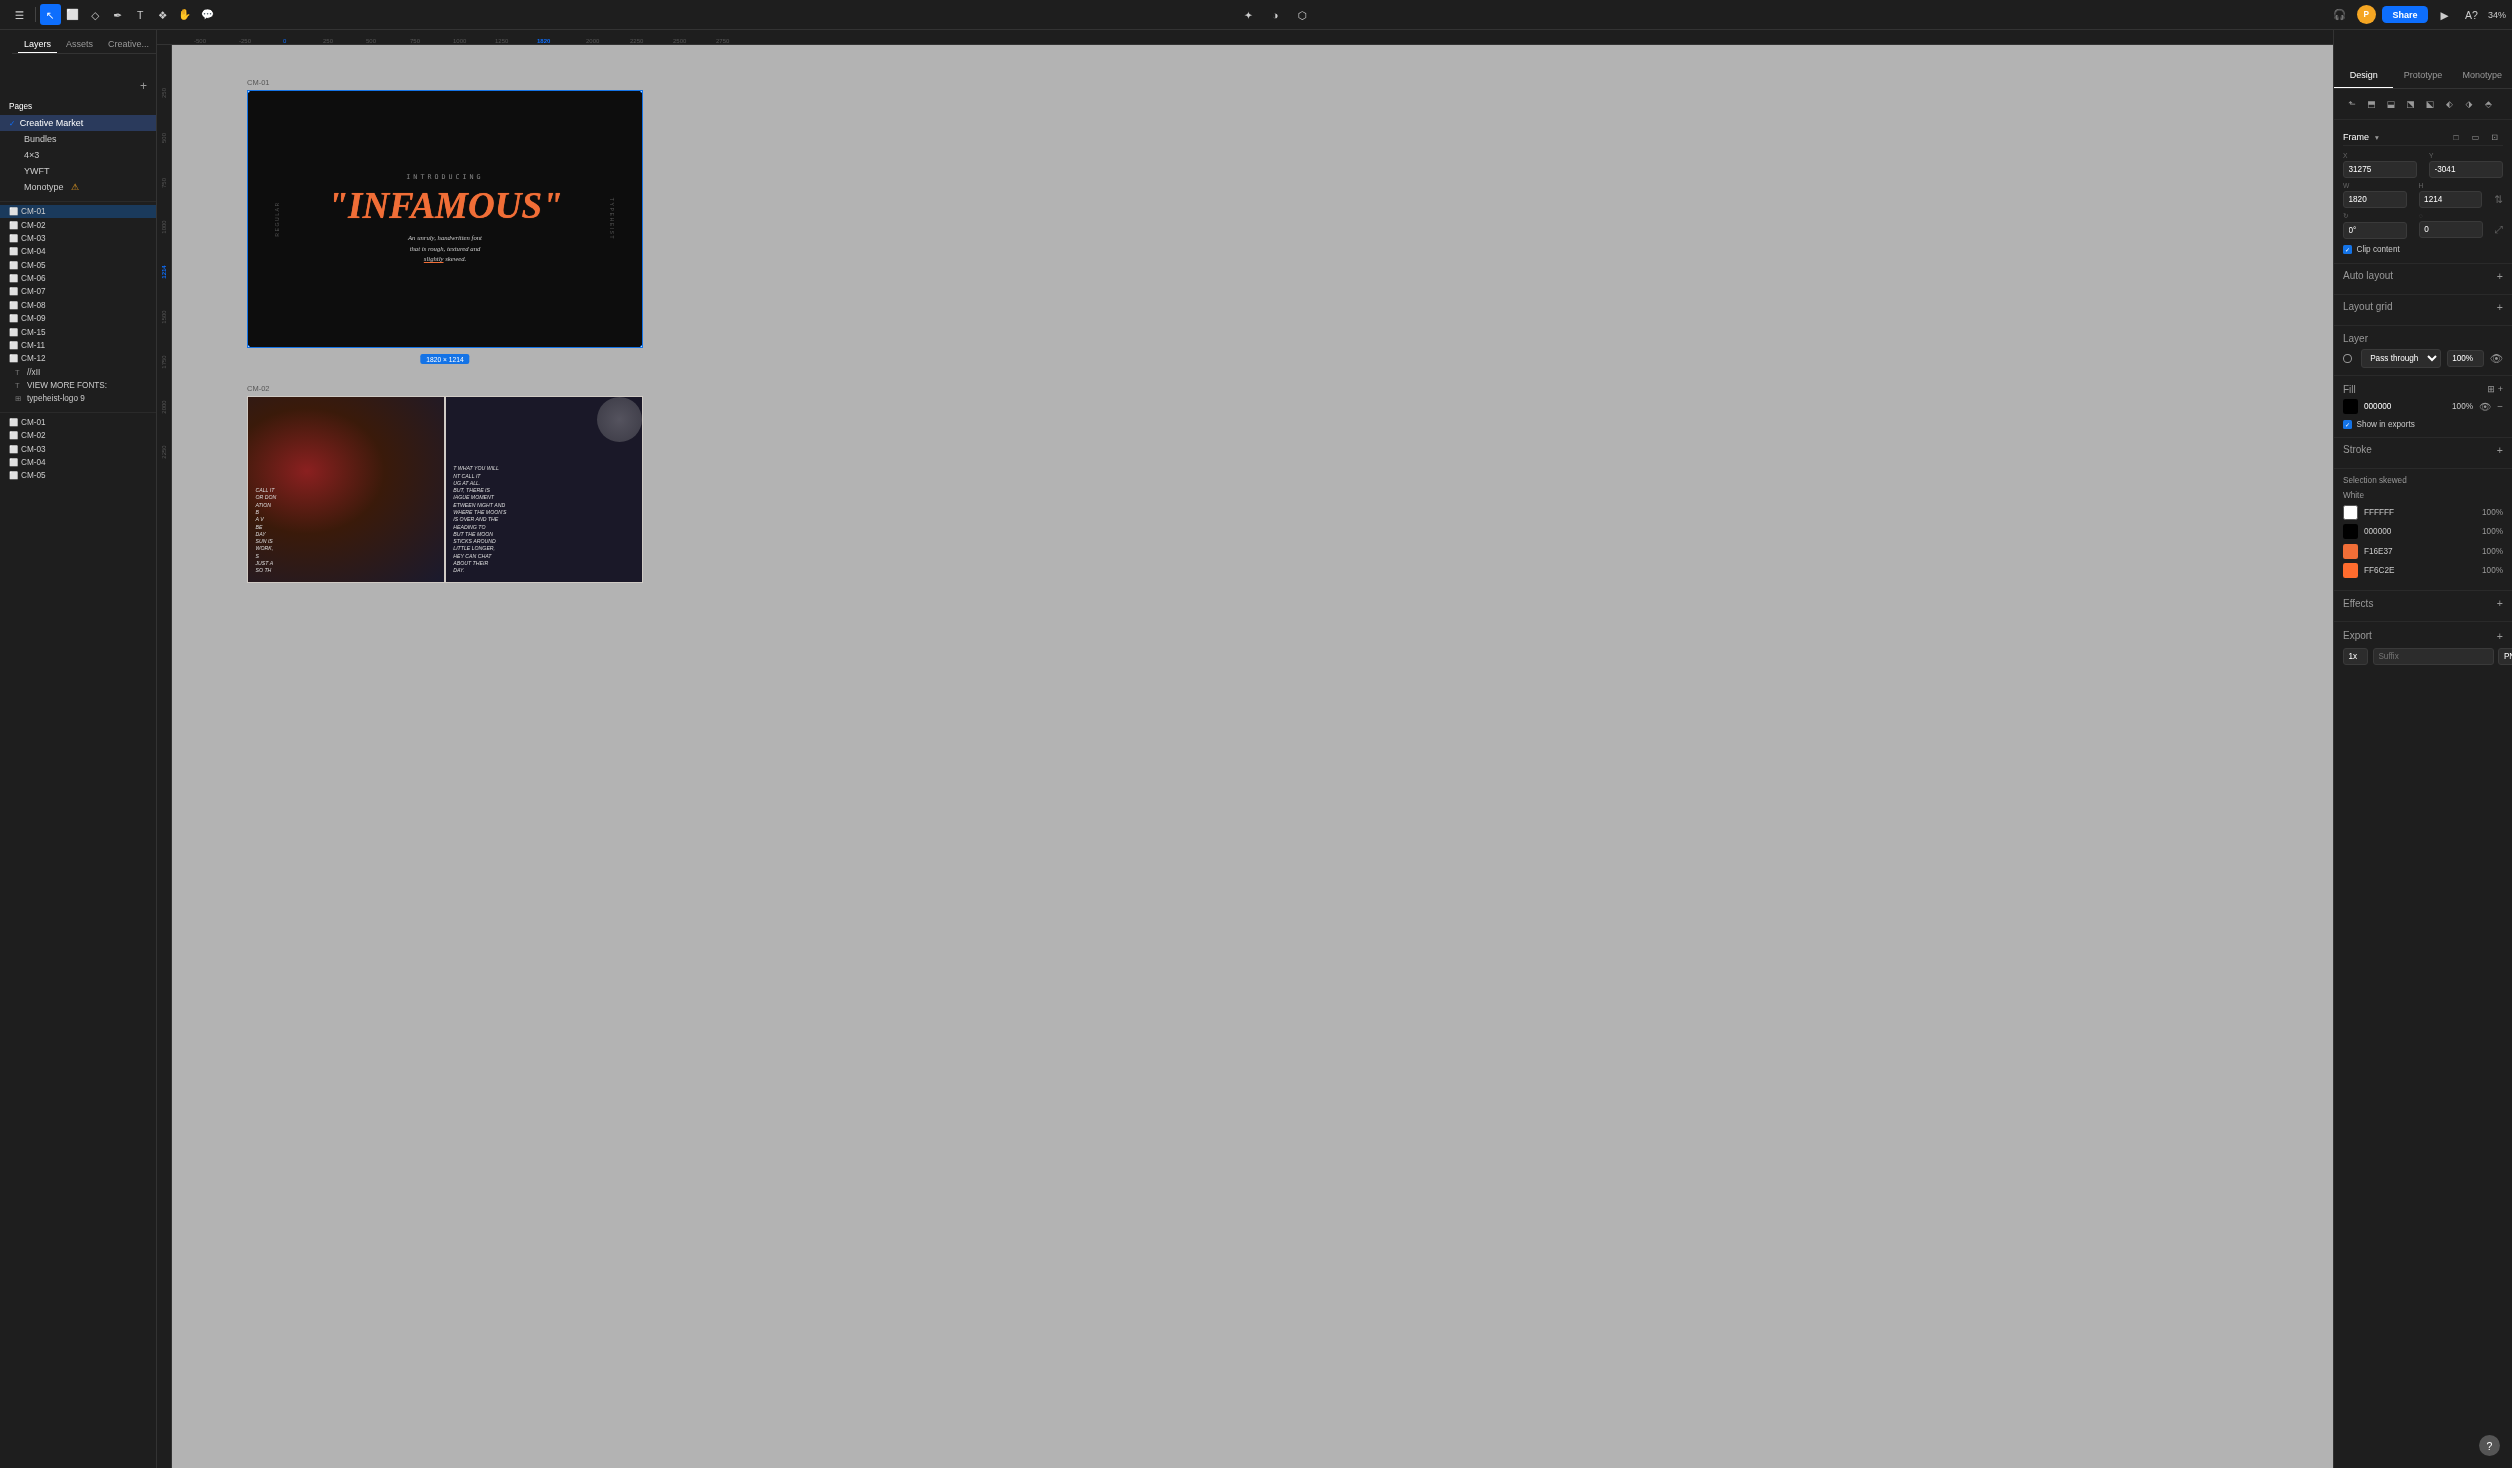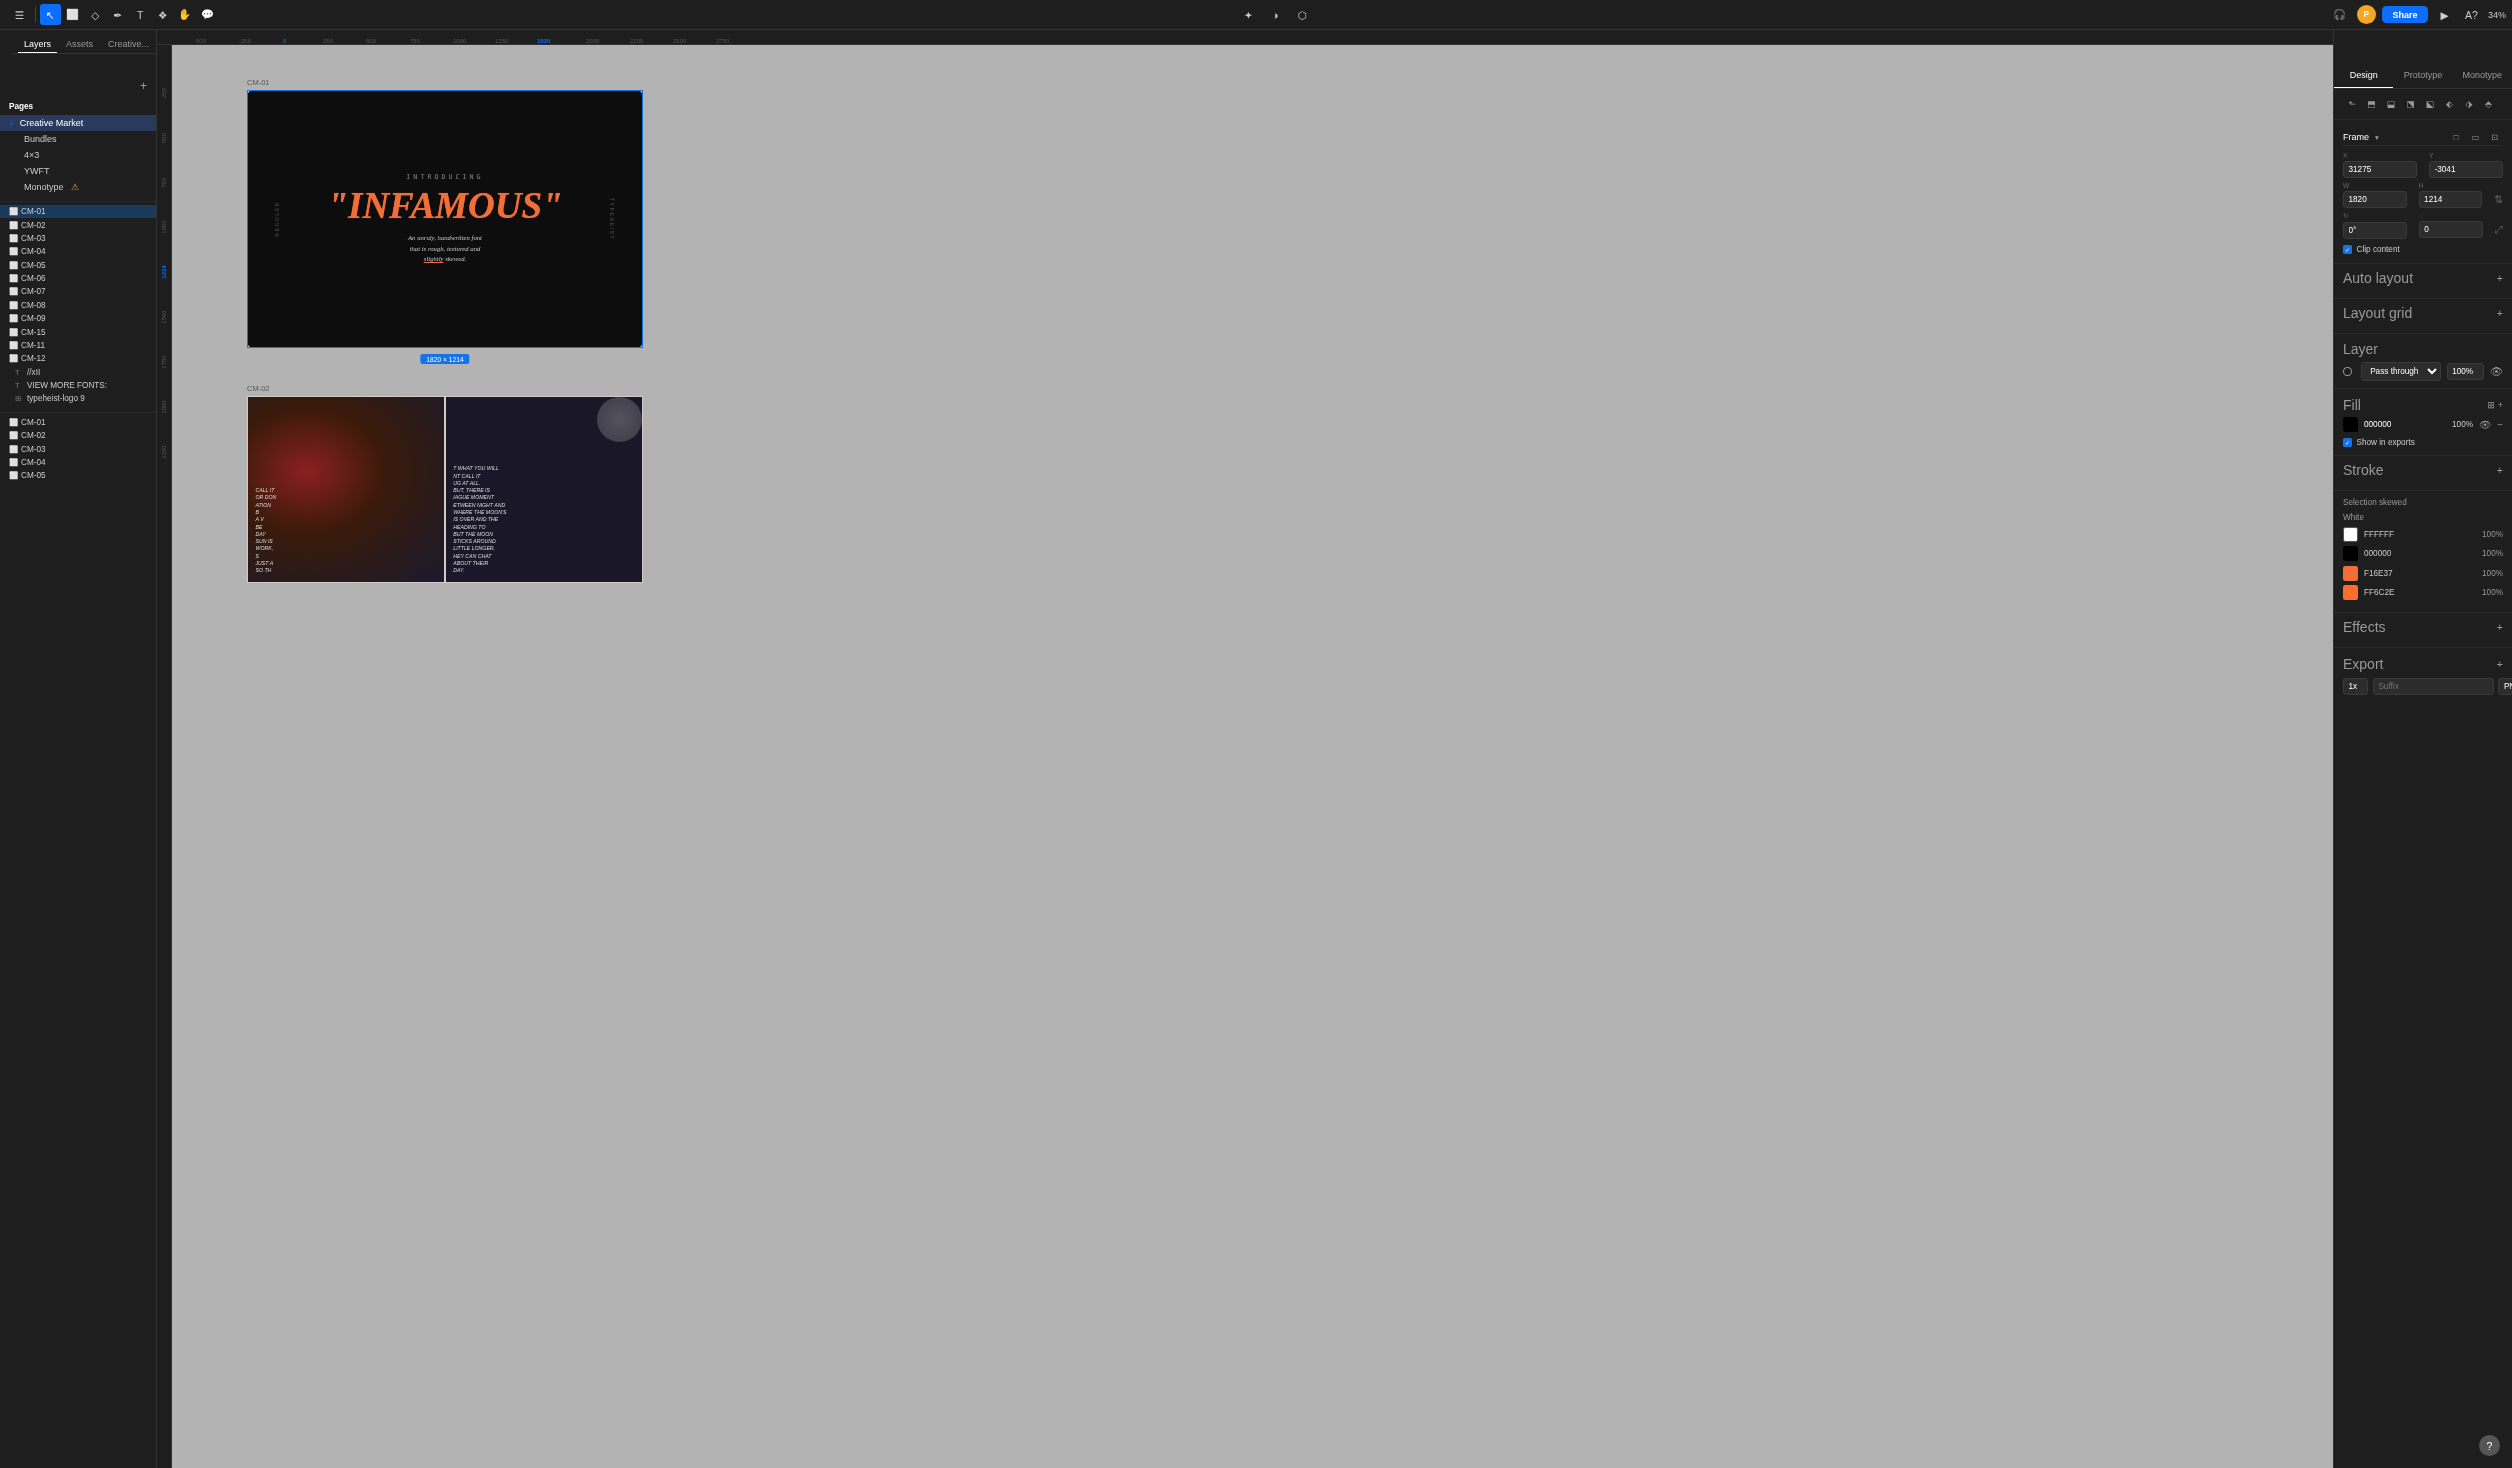"Pages" .pages-title { font-weight: 700 -> 400 }
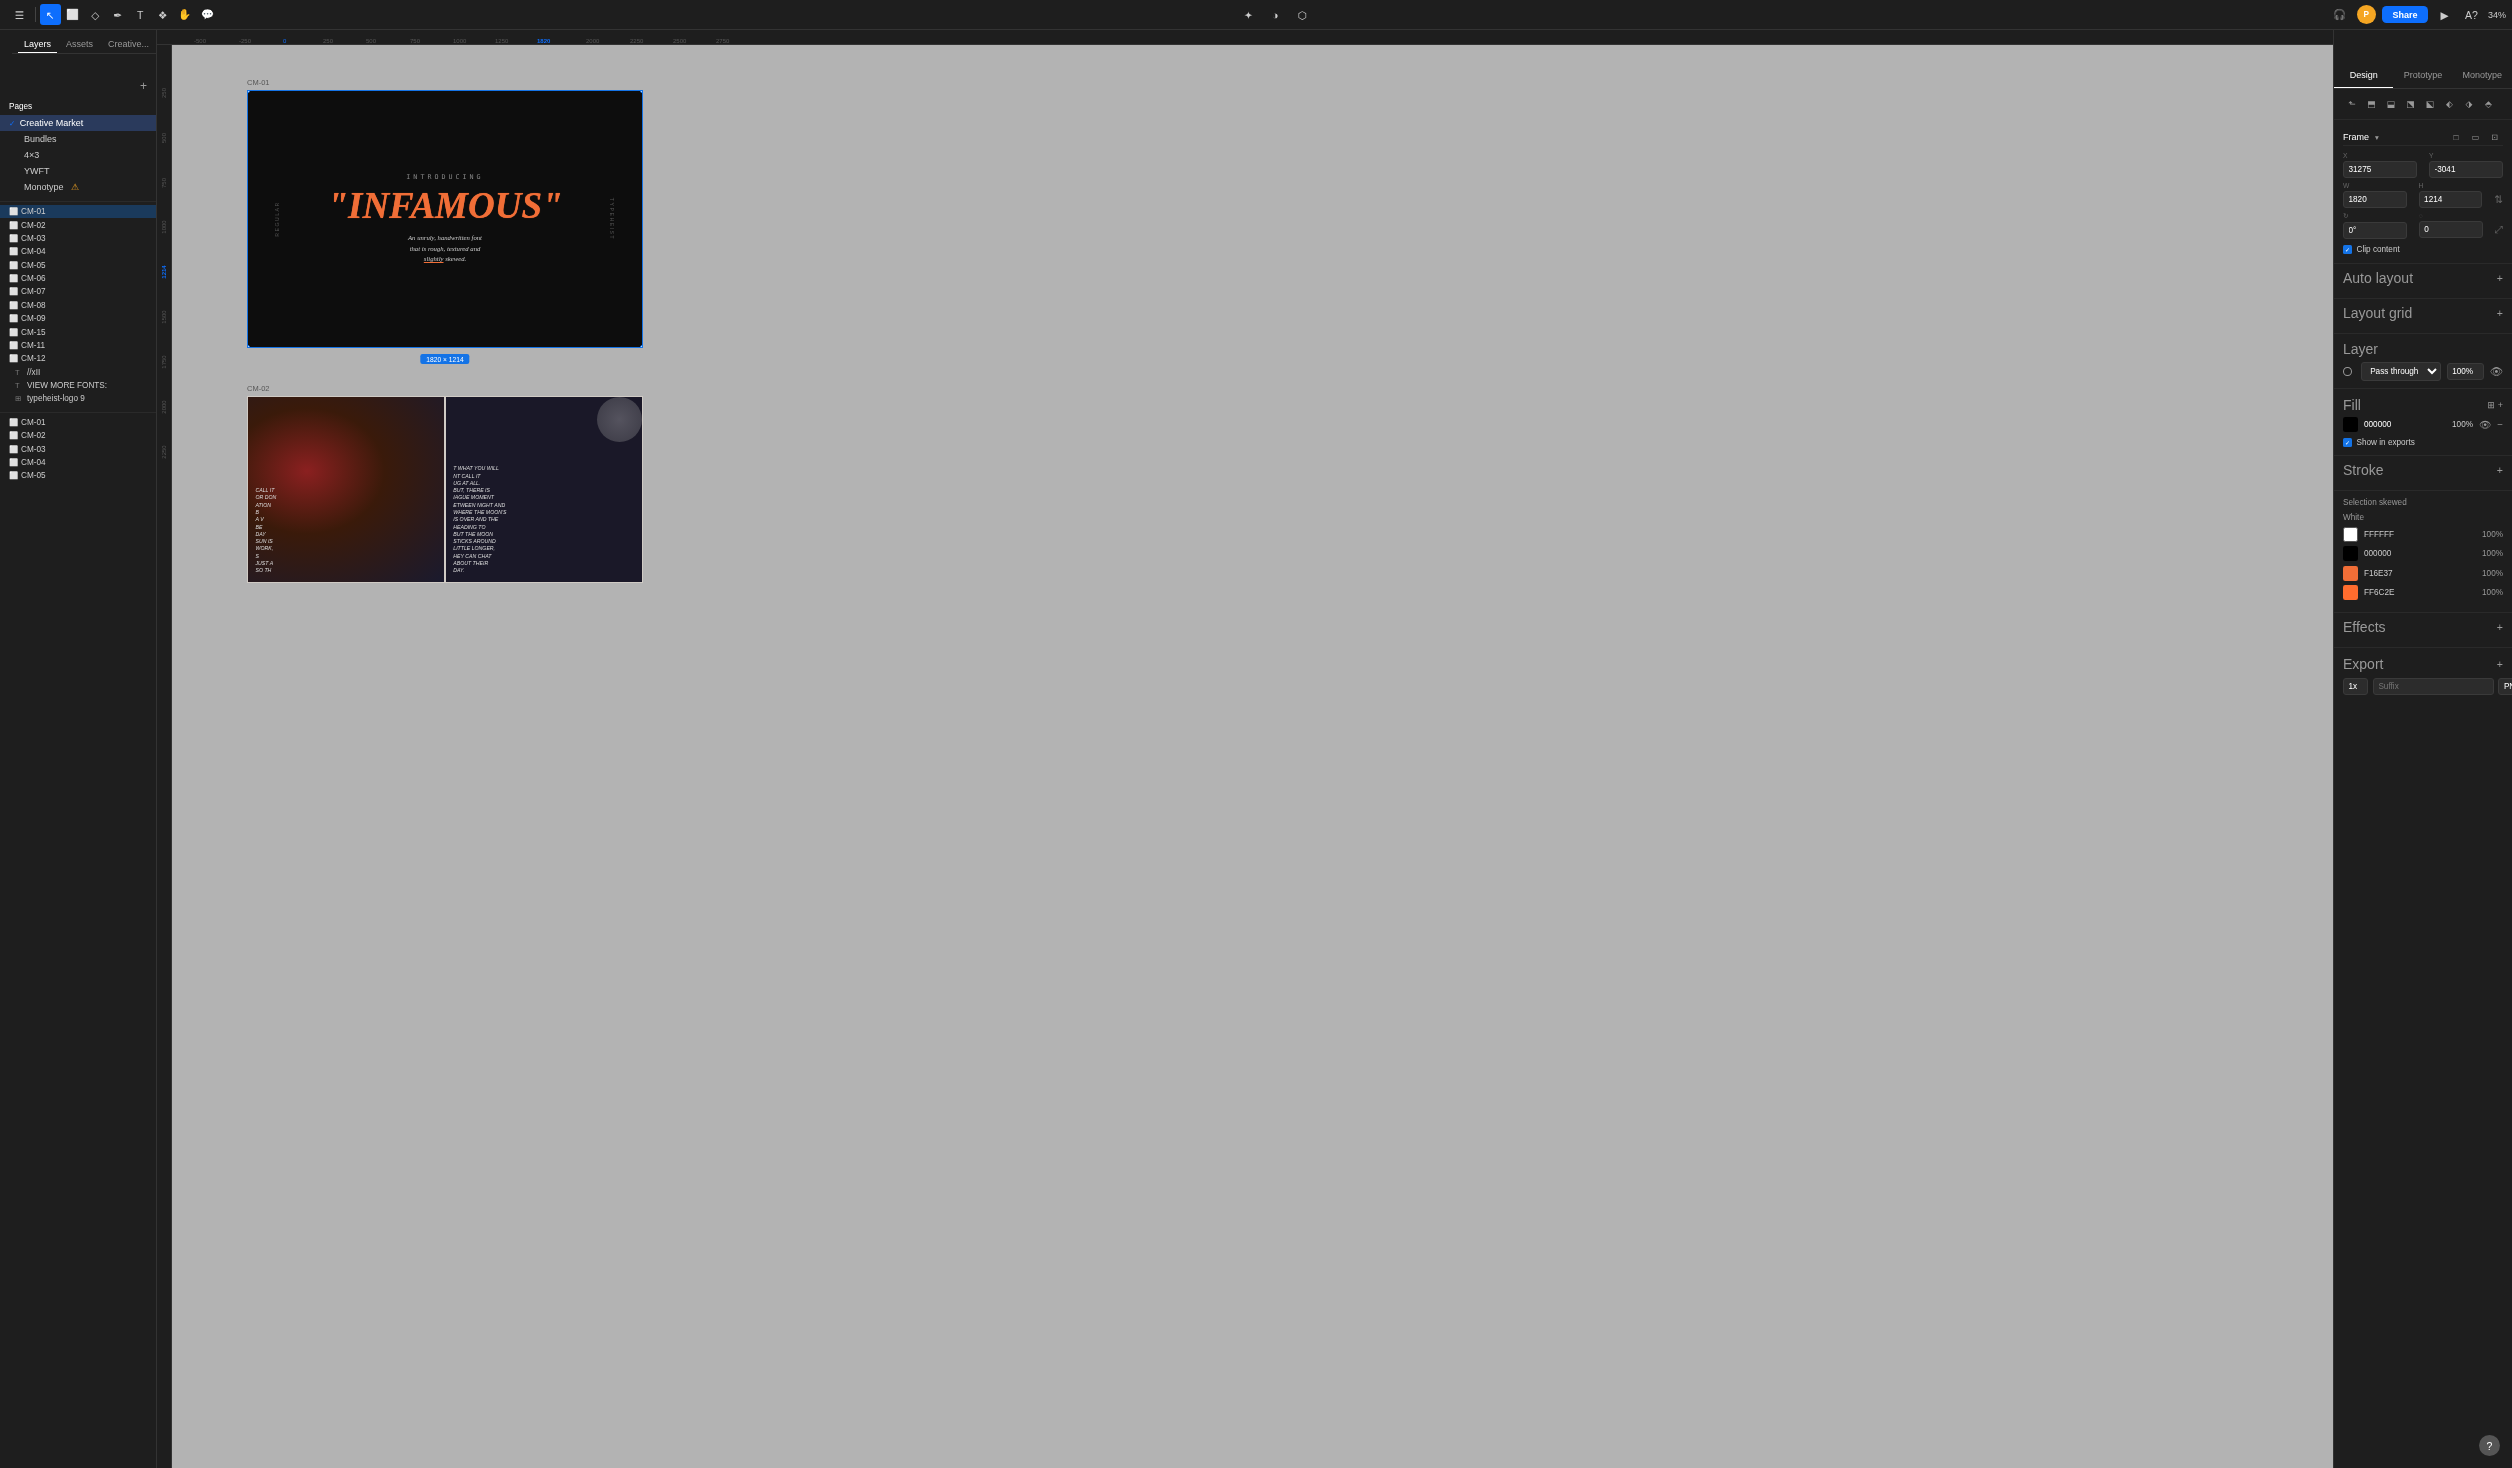"Auto layout" .section-title { font-size: 14px -> 10px }
